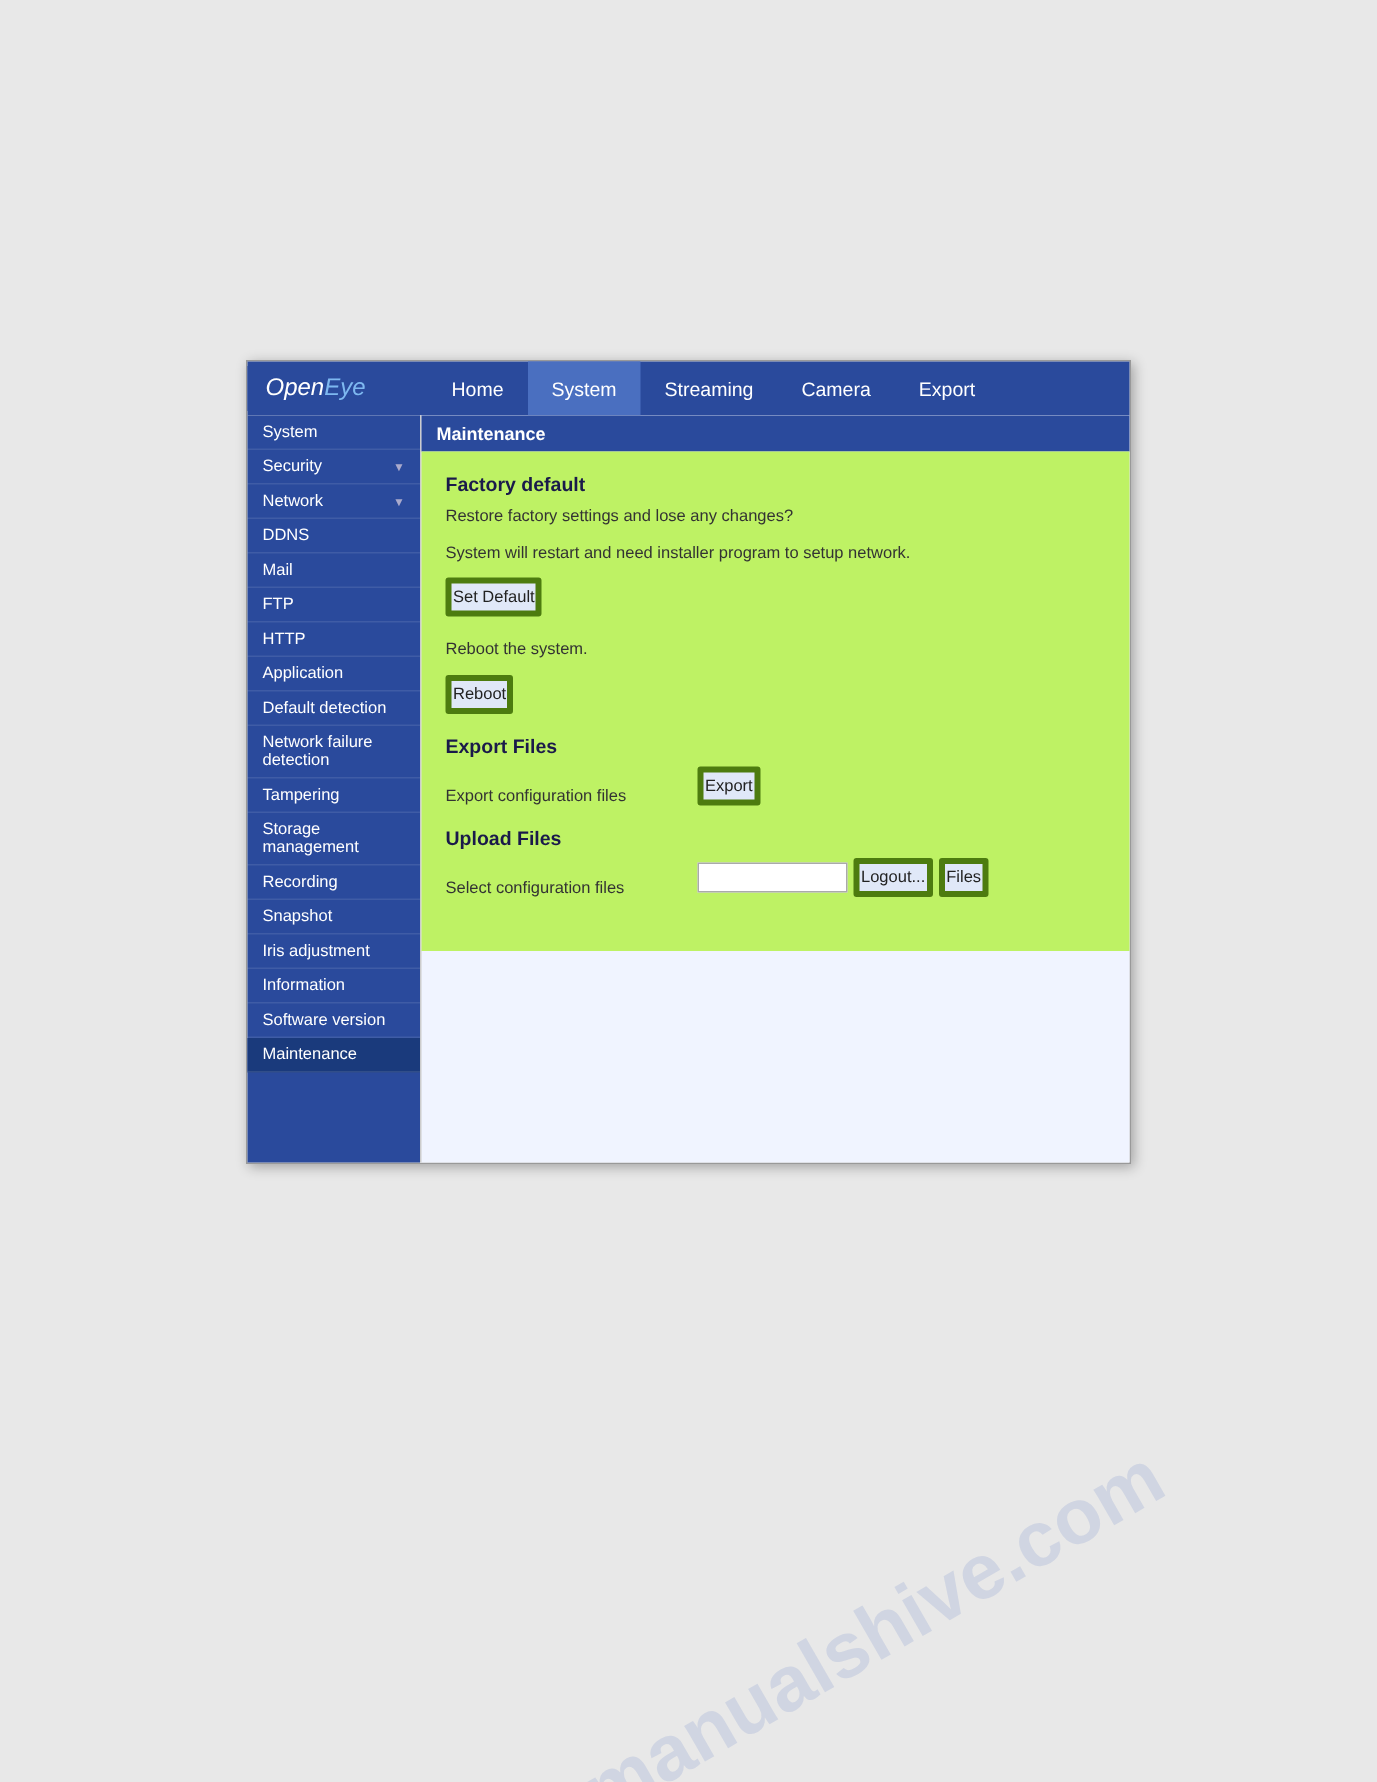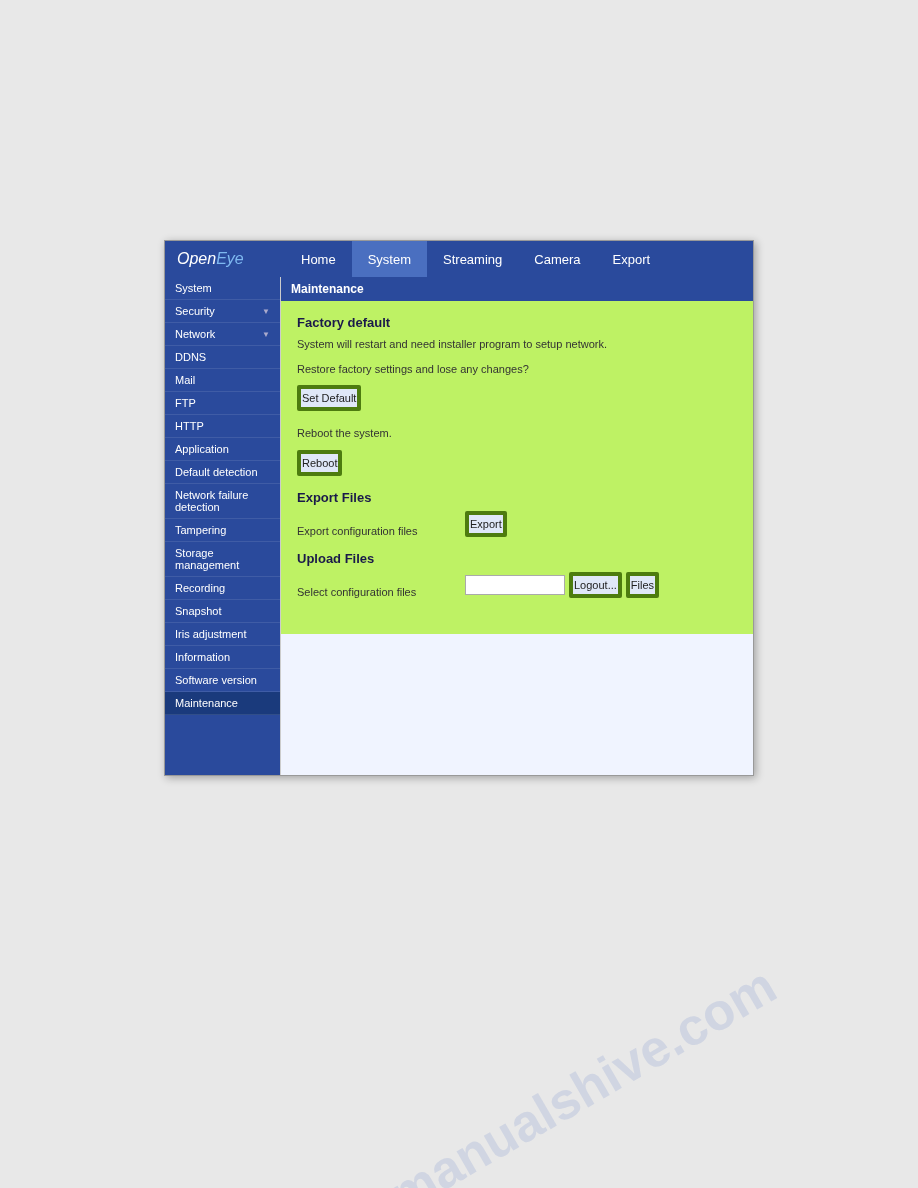"System will restart and need" div.section-desc { order: before "Restore factory settings and lose" -> after "Restore factory settings and lose" }
